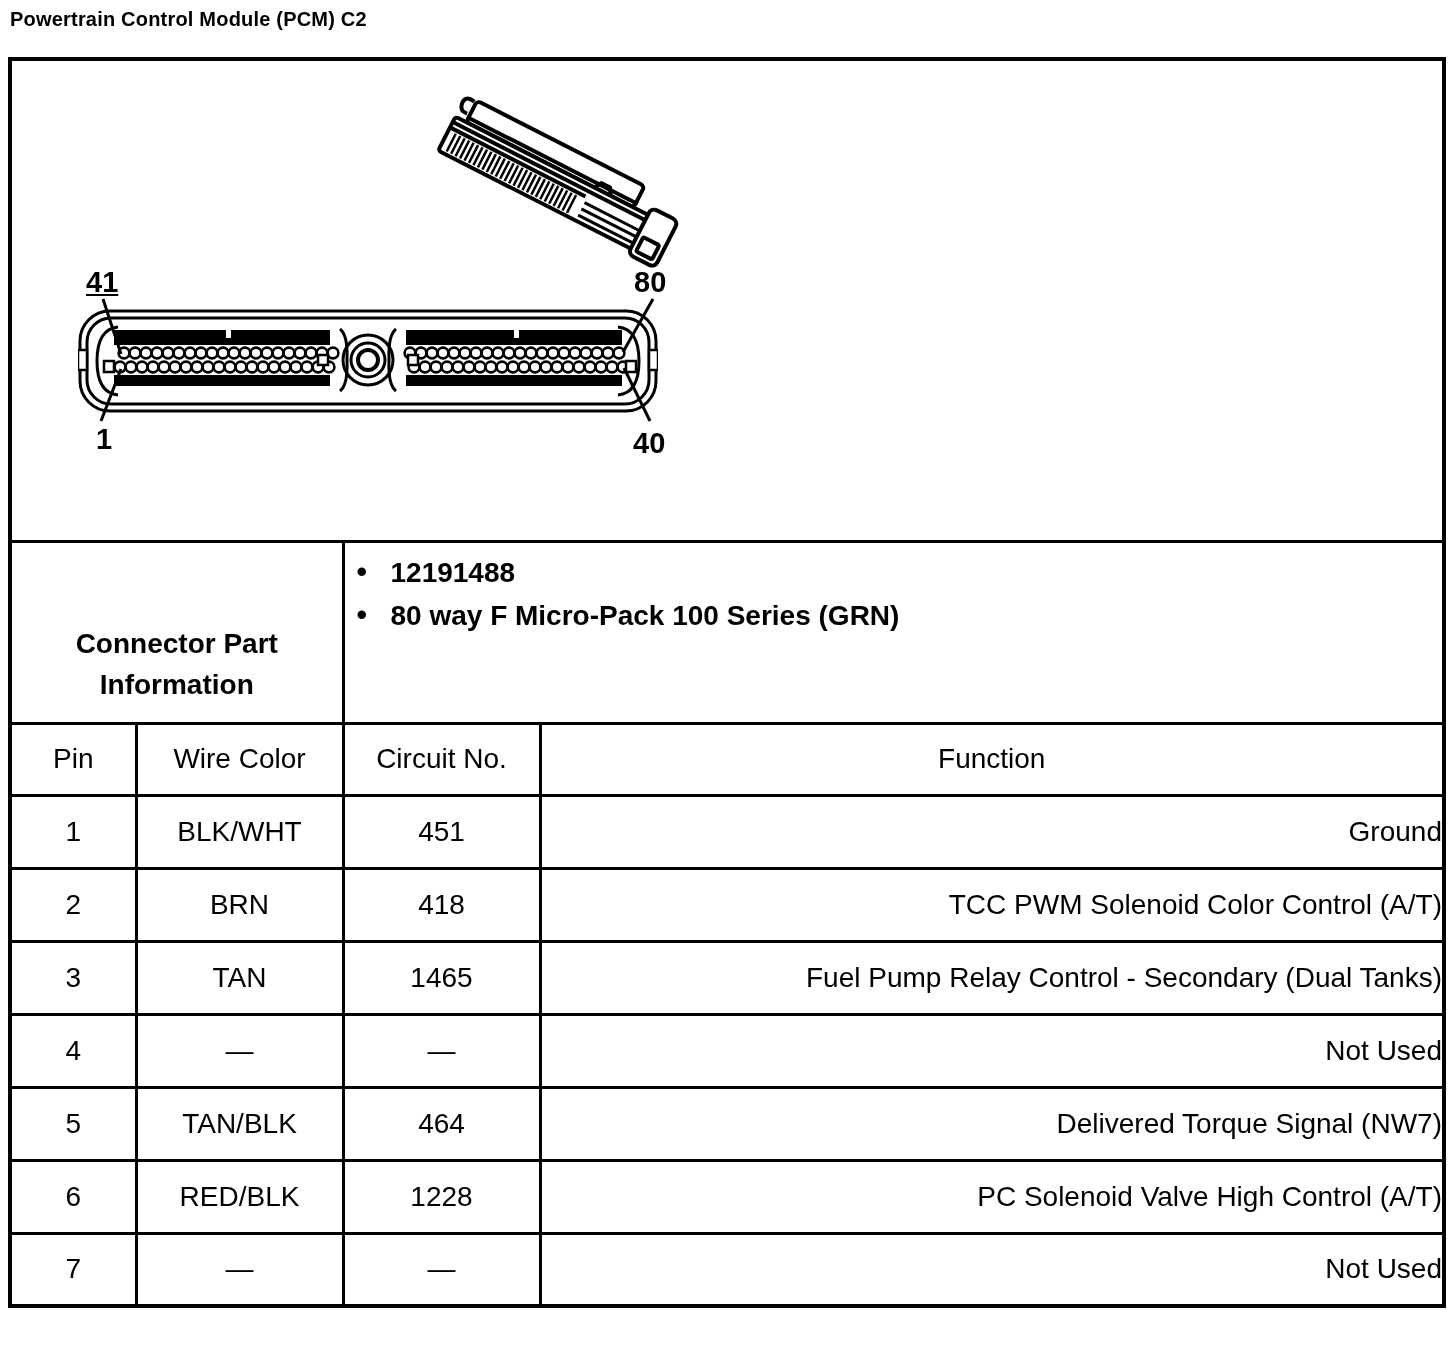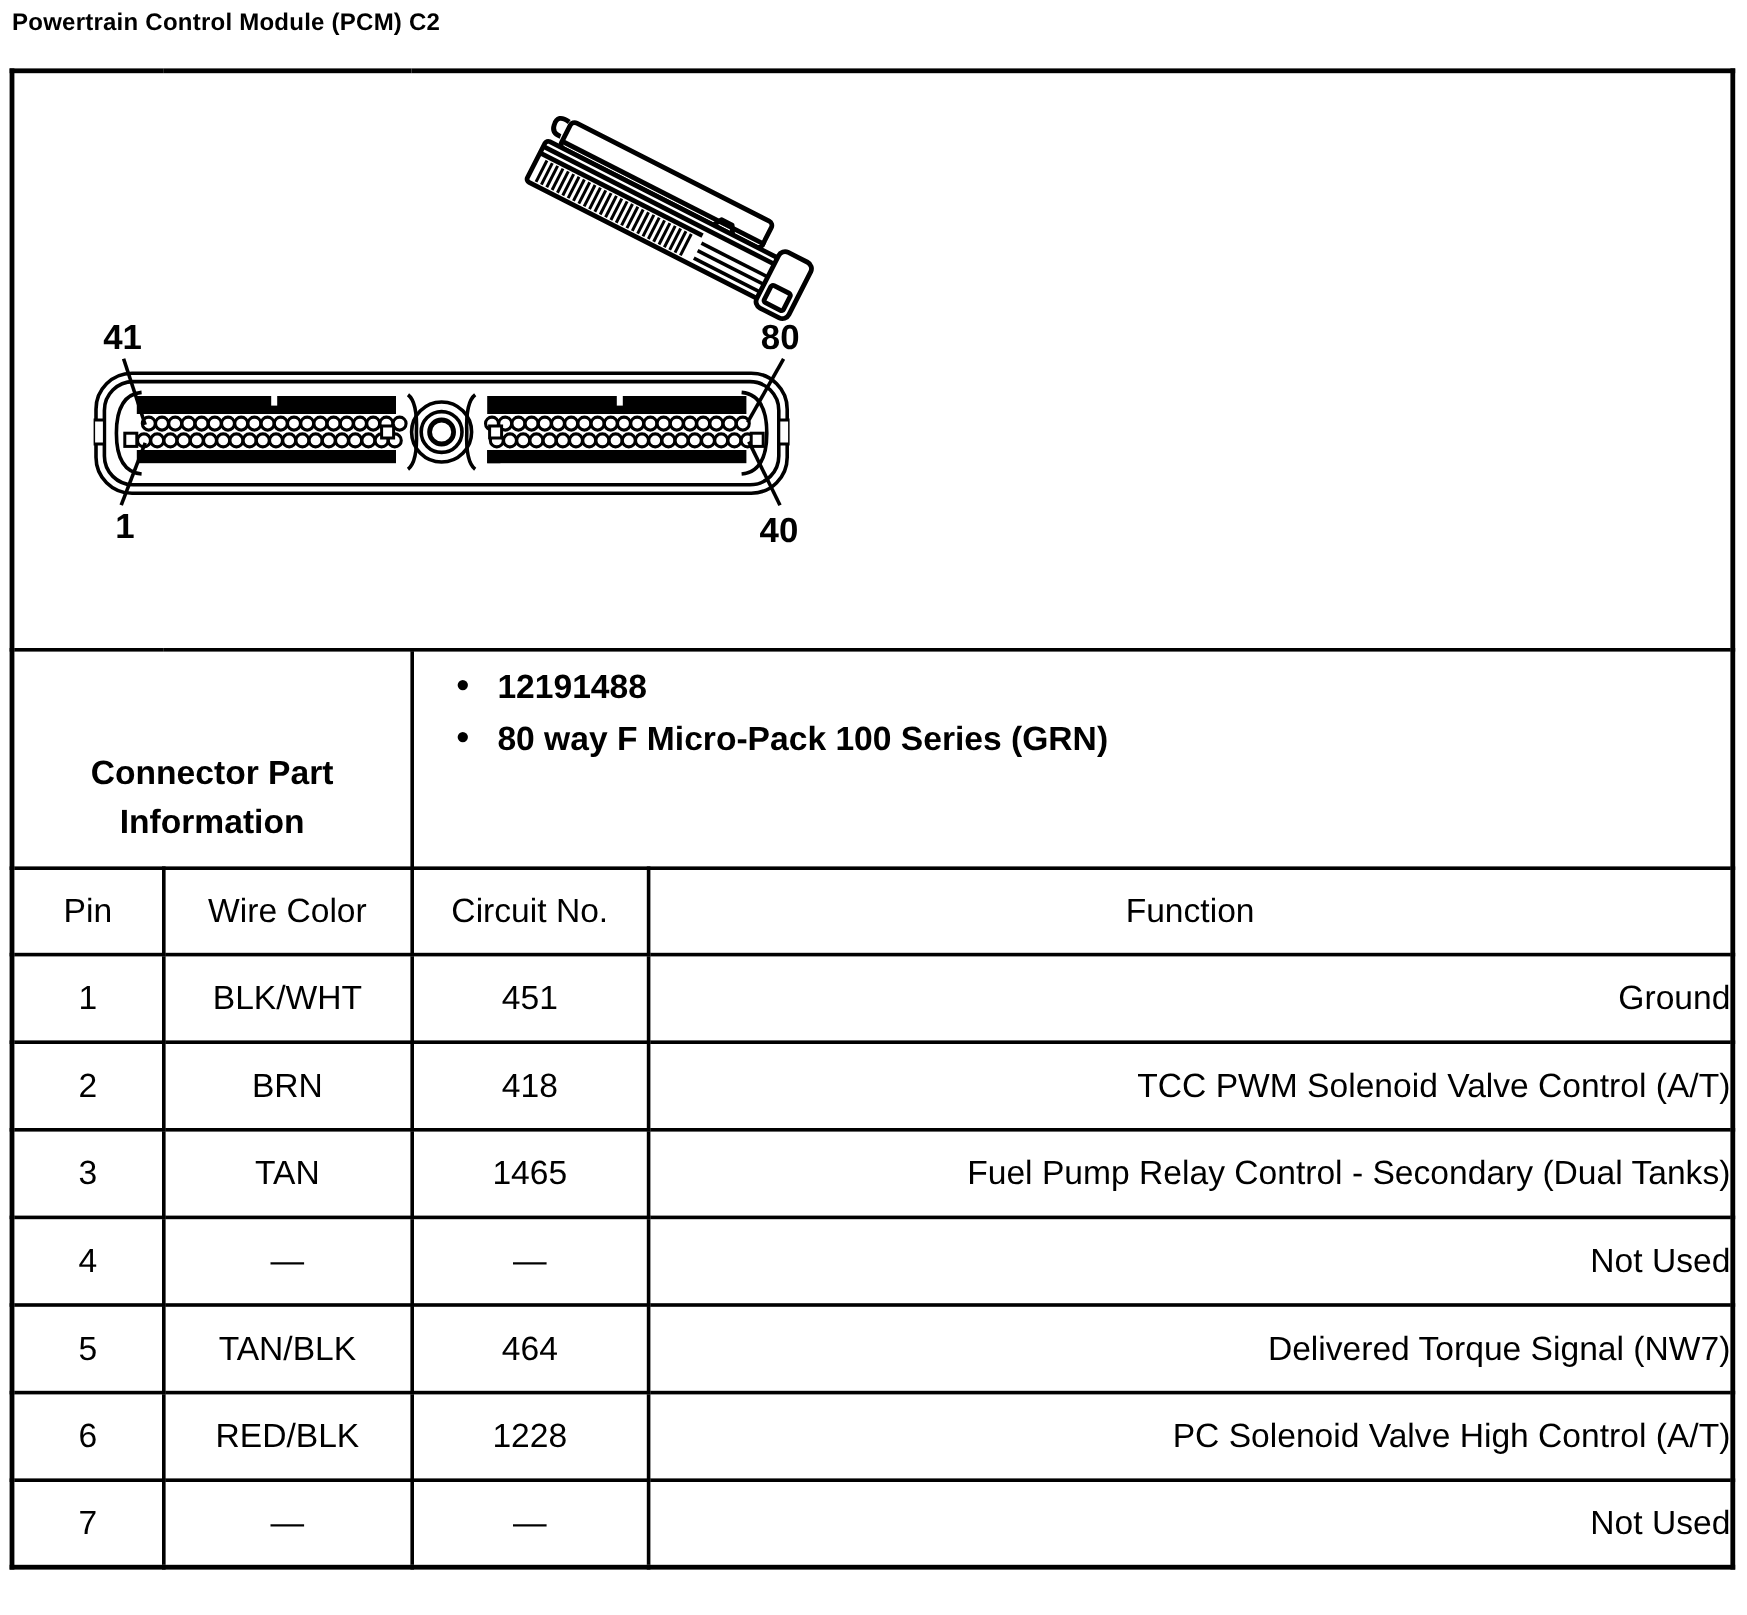"41" div.pin-label { text-decoration: none -> underline }
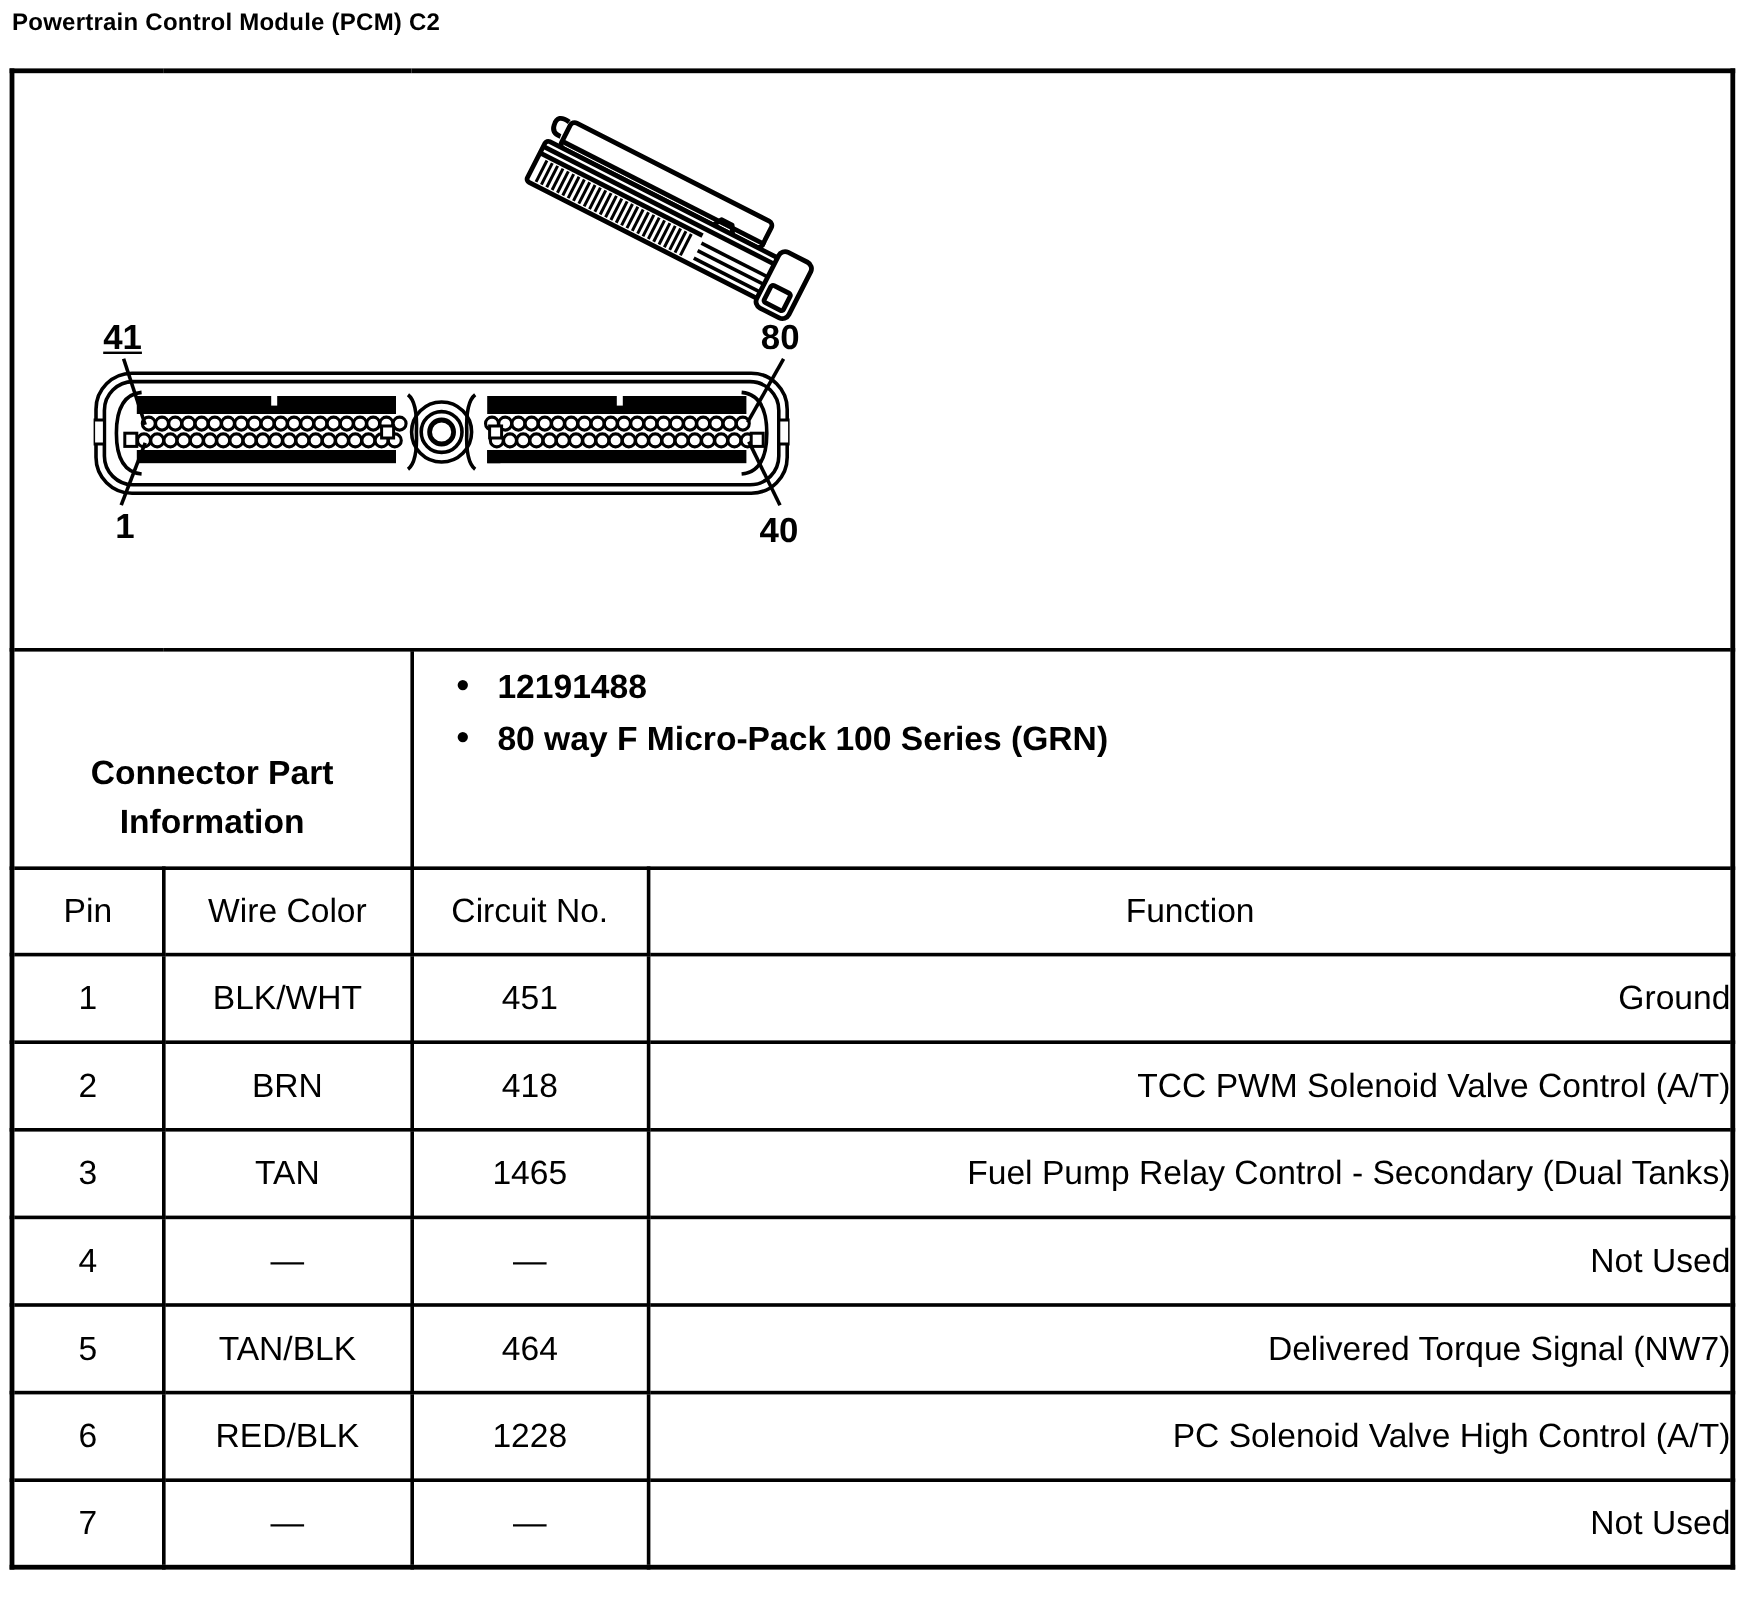"12191488" td.info-bullets { padding: 14px 10px 0 36px -> 14px 10px 0 12px }
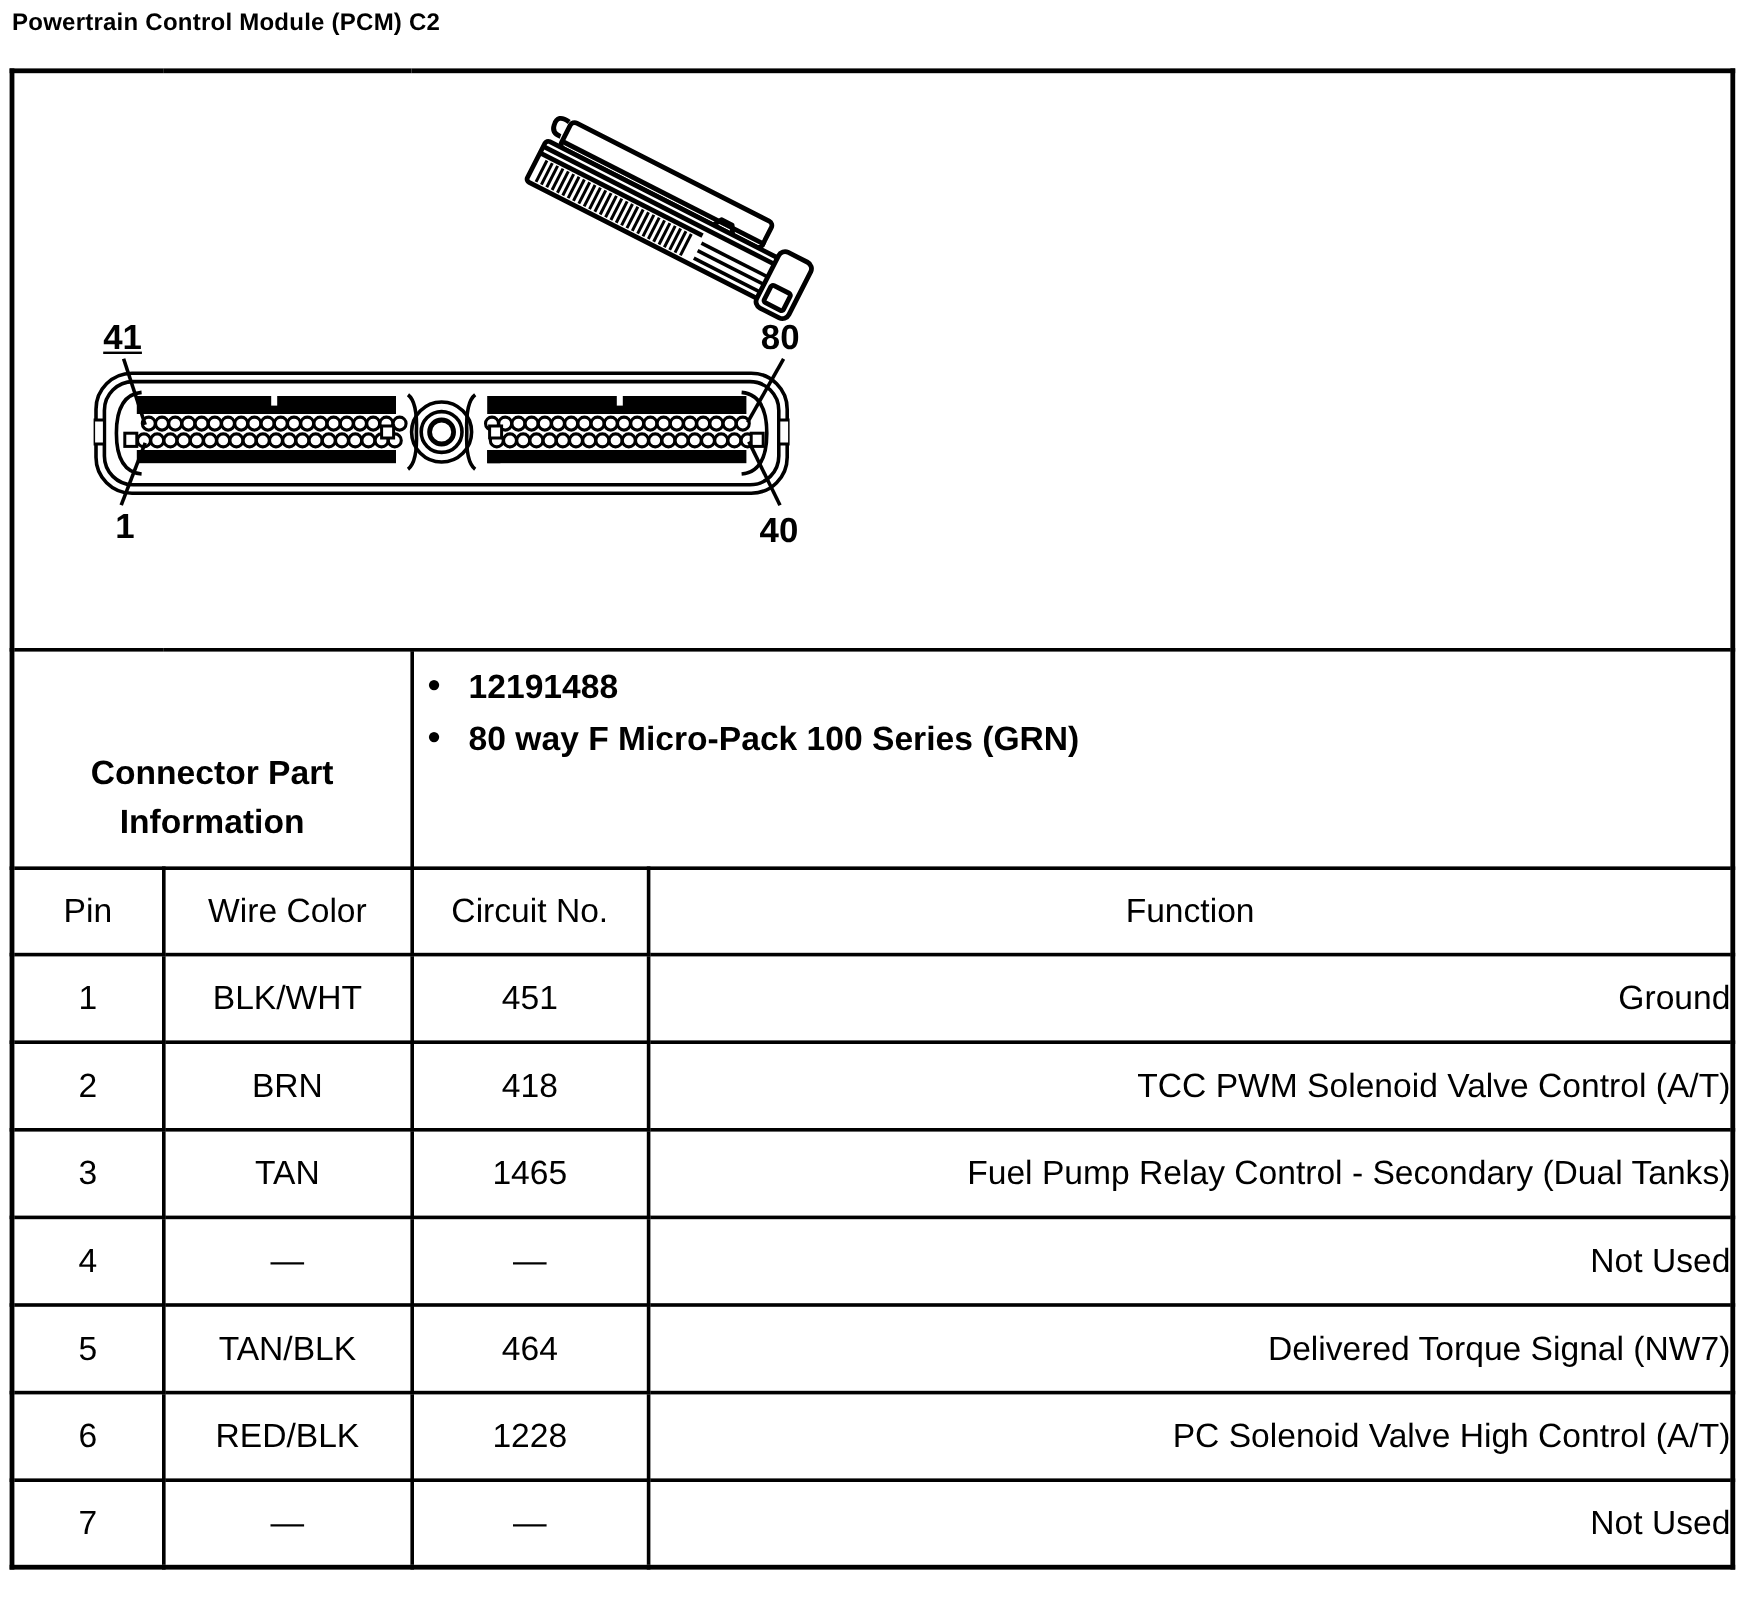"TCC PWM Solenoid Valve Control" td.fn-cell { text: Valve -> Color }
